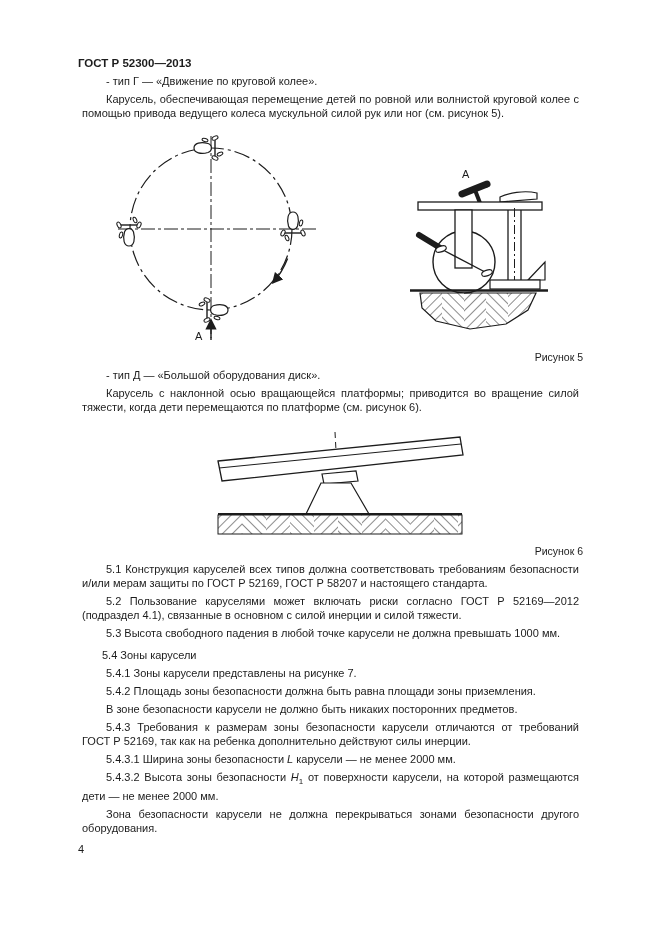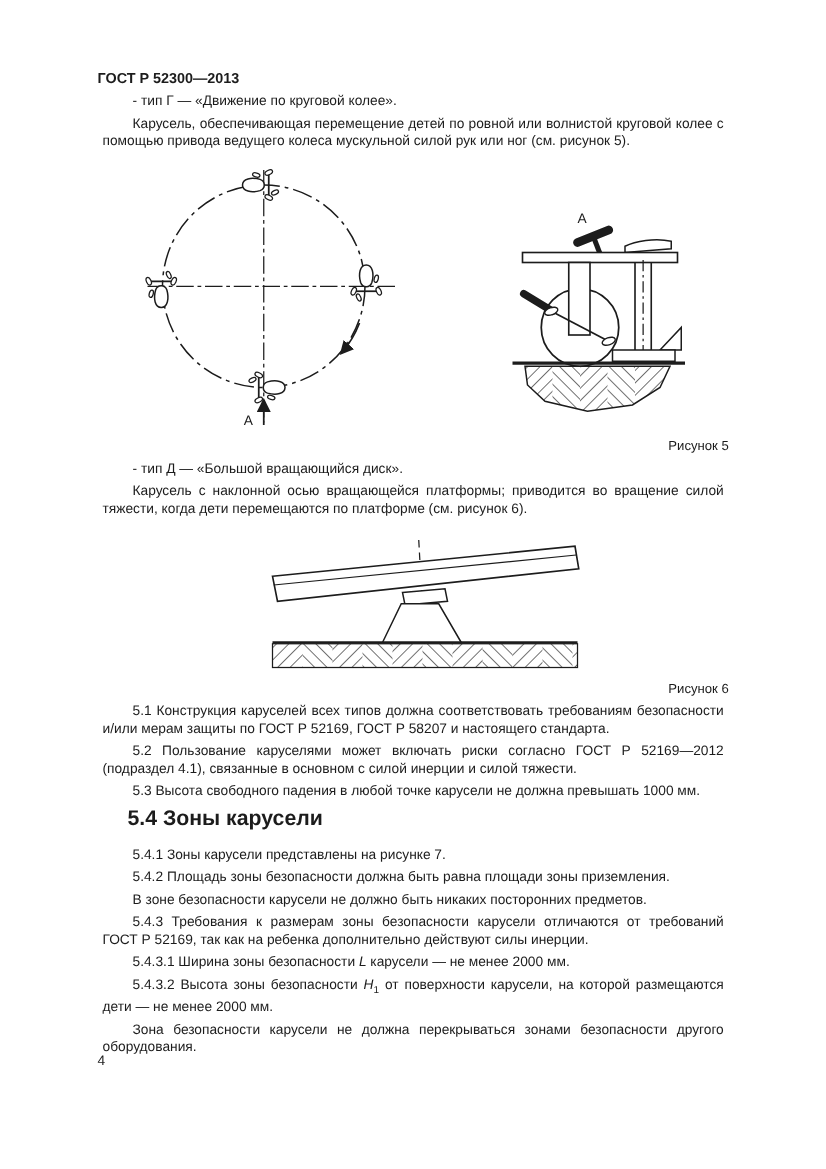"- тип Д — «Большой" p.body { text: вращающийся -> оборудования }
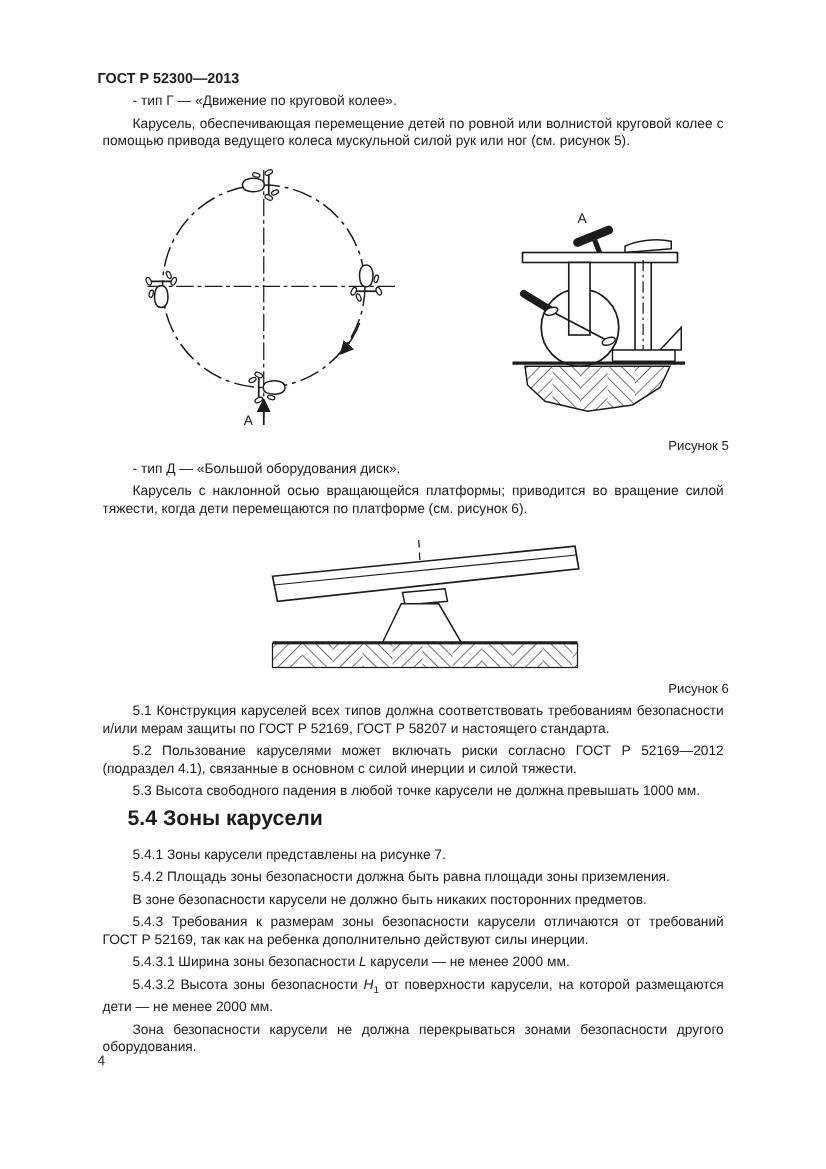"5.4 Зоны карусели" .sub-title { font-size: 17px -> 11px; font-weight: bold -> normal; margin: 8px 0 15px 0 -> 8px 0 4px 0 }
